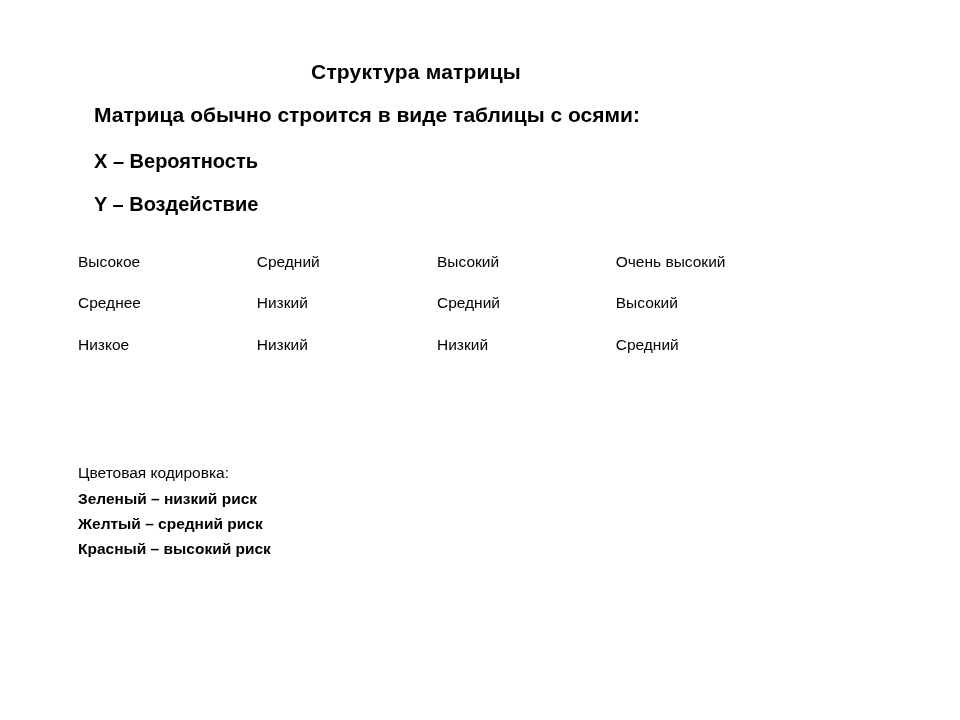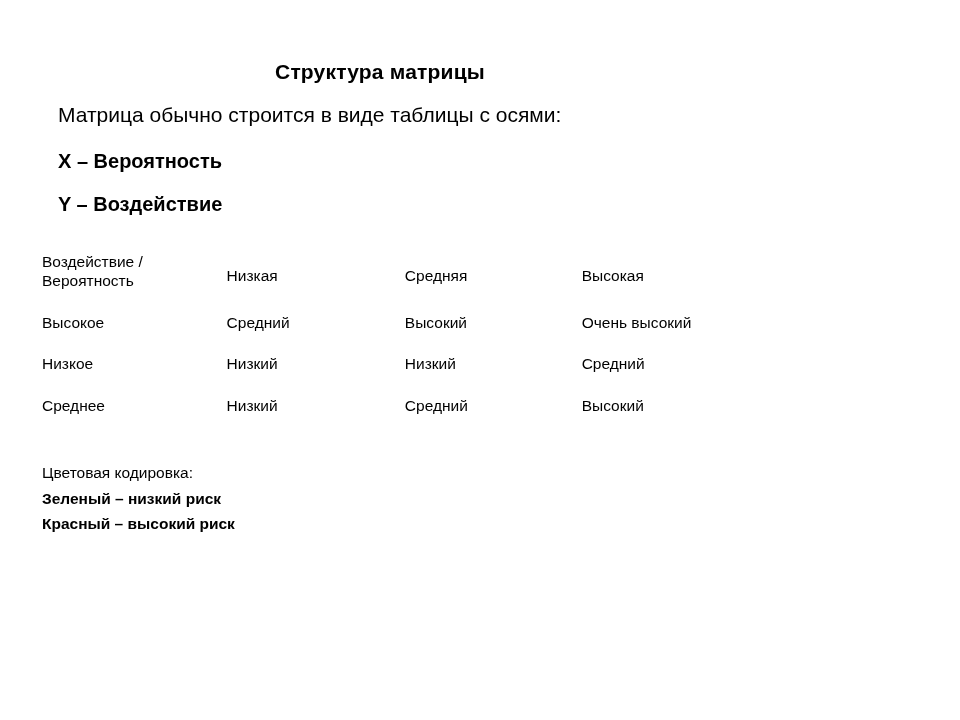"Структура матрицы" .slide { margin-left: none -> 36px }
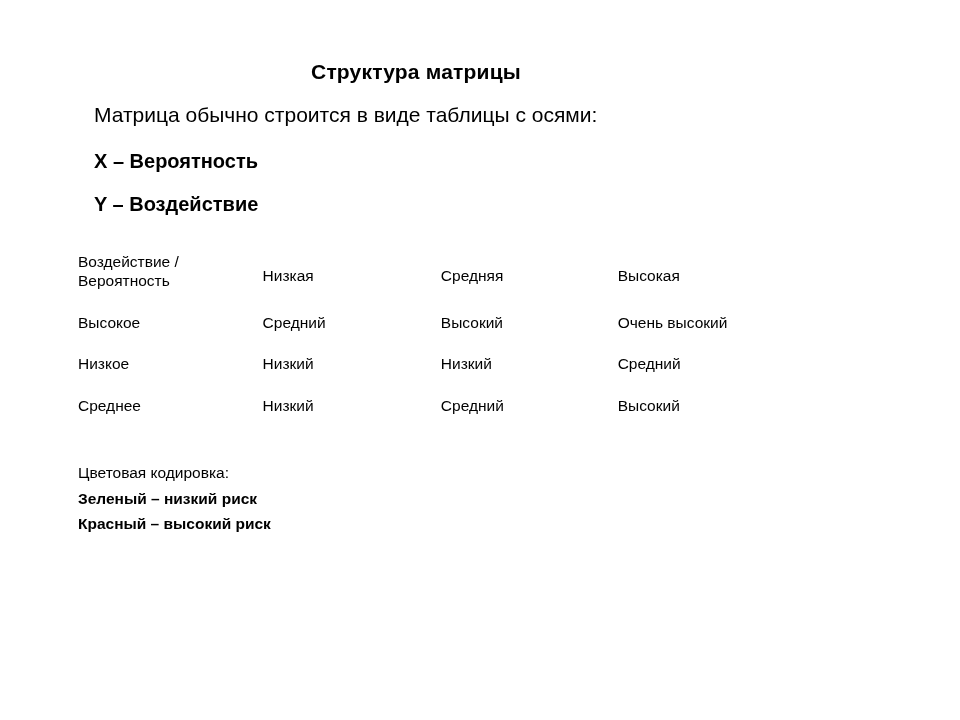"Матрица обычно строится в виде" .intro { font-weight: normal -> bold }
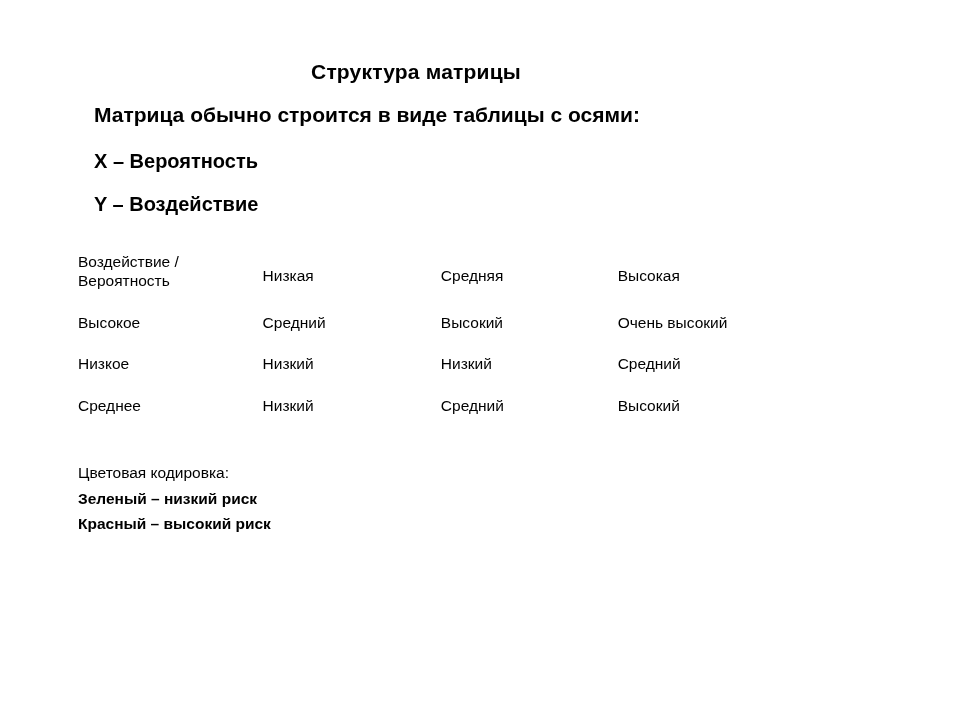"Воздействие /" tr.header { html: <tr> <td>Воздействие /<br>Вероятность</td> <td>Низкая</td> <td>Средняя</td> <td>Высокая</td> </tr> -> none }
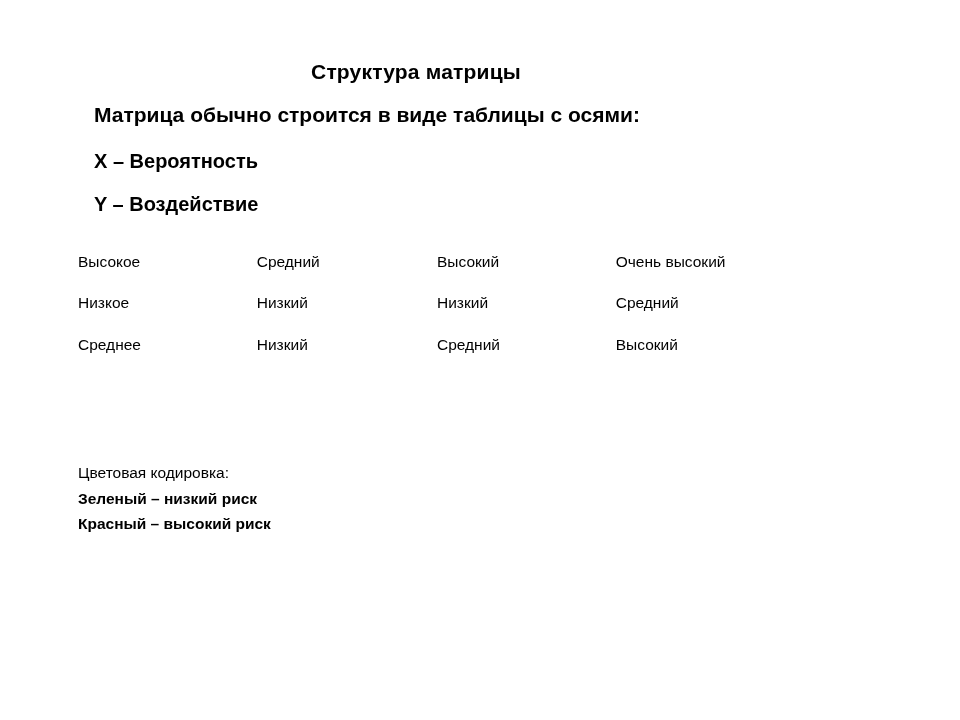"Низкое" tr { order: before "Среднее" -> after "Среднее" }
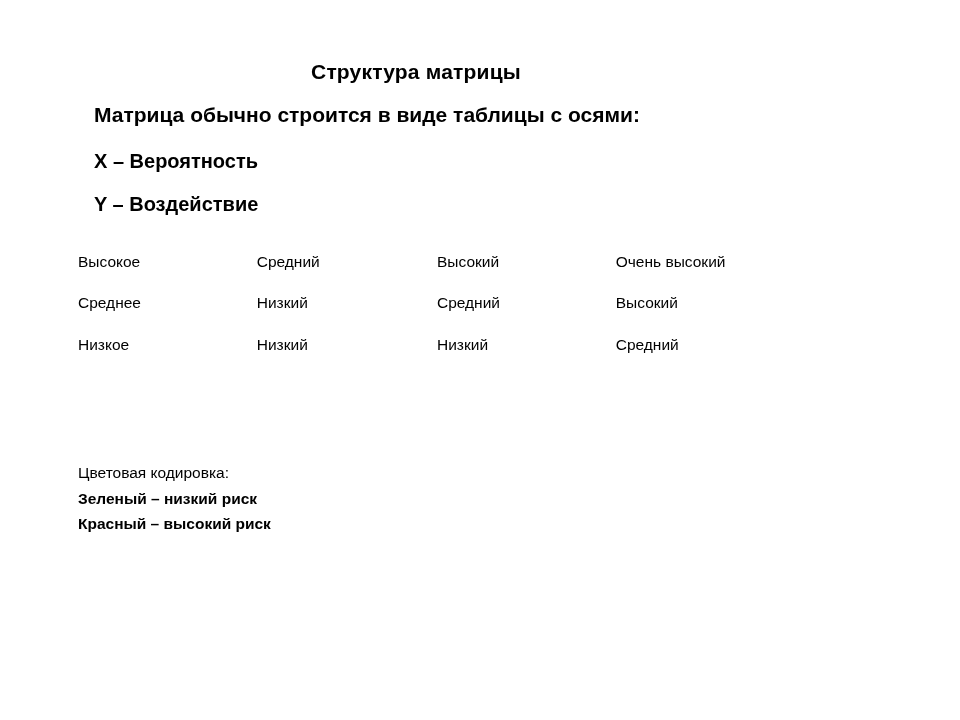"Желтый – средний риск" div.legend-item { html: none -> <div>Желтый – средний риск</div> }
